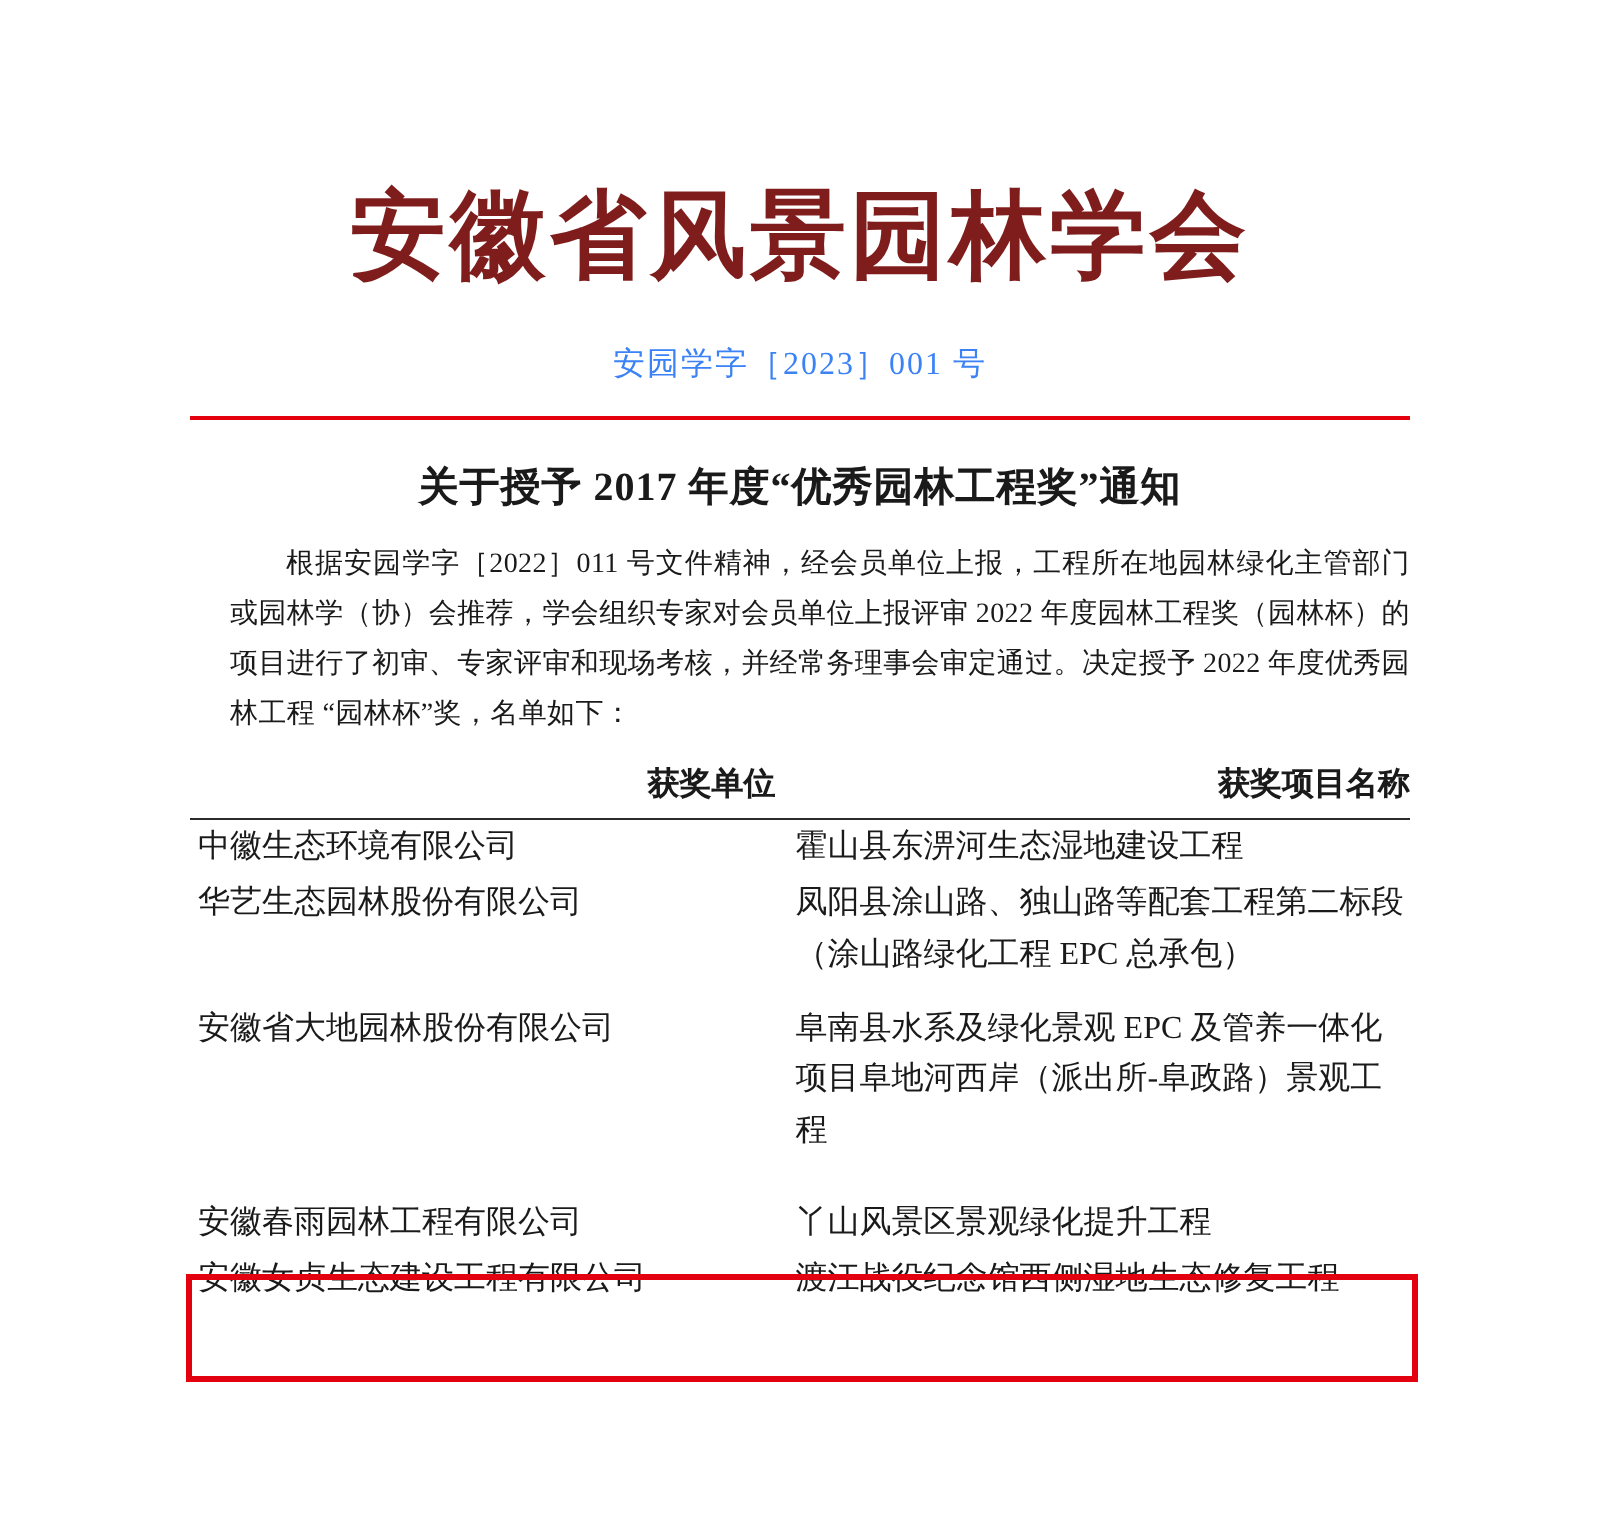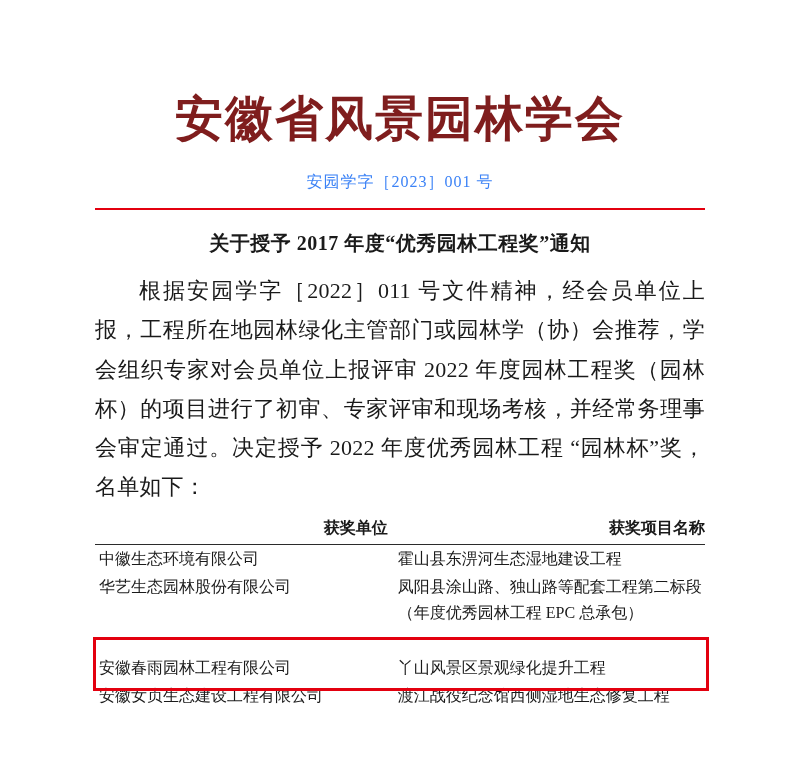"根据安园学字［2022］011" .body-text { font-size: 22px -> 14px; margin-left: none -> 20px }
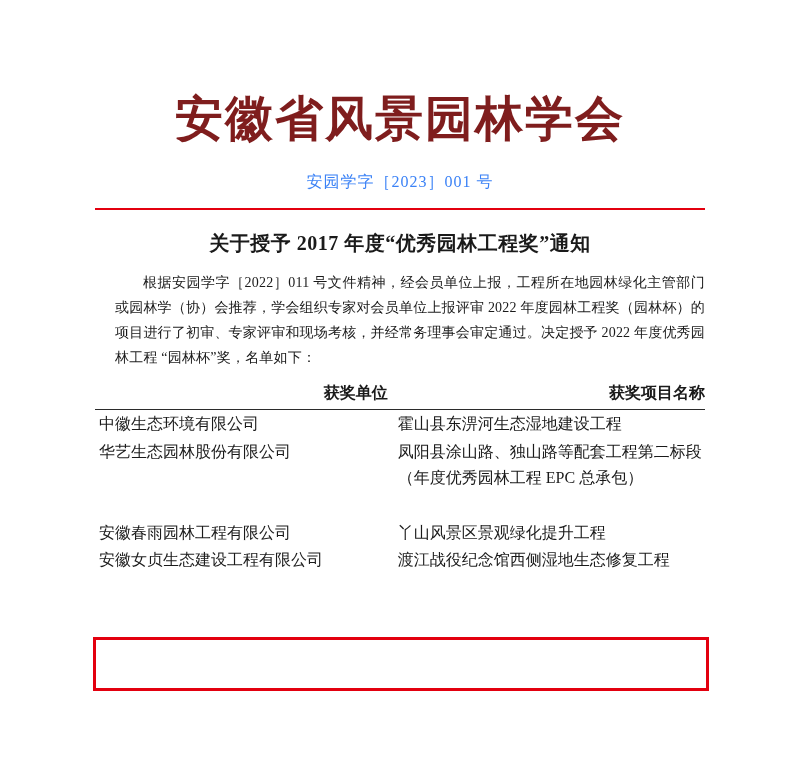"凤阳县涂山路、独山路等配套工程第二标段（年度优秀园林工程 EPC 总承包）" td.project { text: 年度优秀园林 -> 涂山路绿化 }
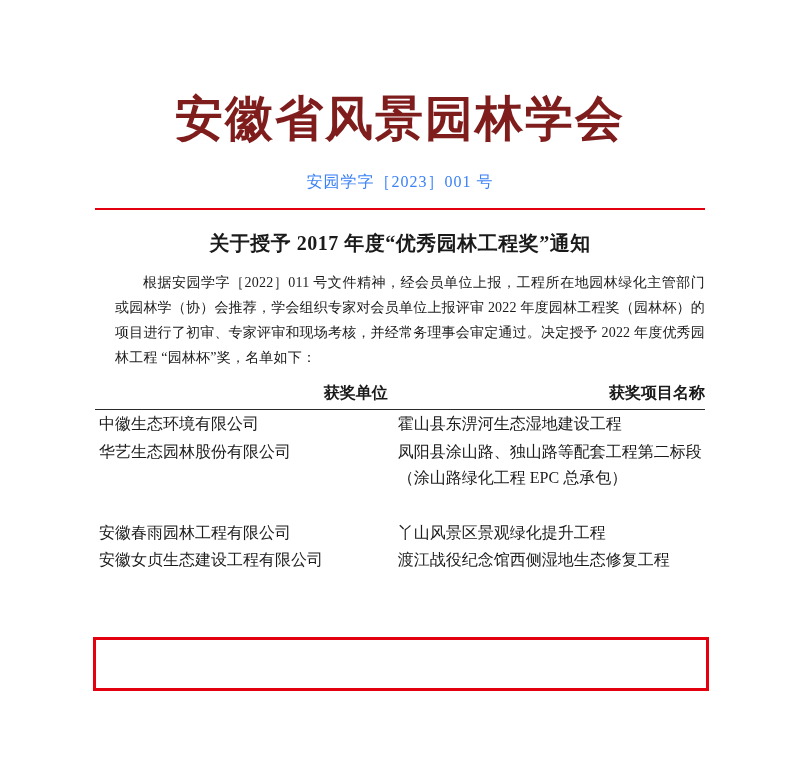"安徽省大地园林股份有限公司" tr { html: none -> <tr> <td>安徽省大地园林股份有限公司</td> <td>阜南县水系及绿化景观 EPC 及管养一体化项目阜地河西岸（派出所-阜政路）景观工程</td> </tr> }
